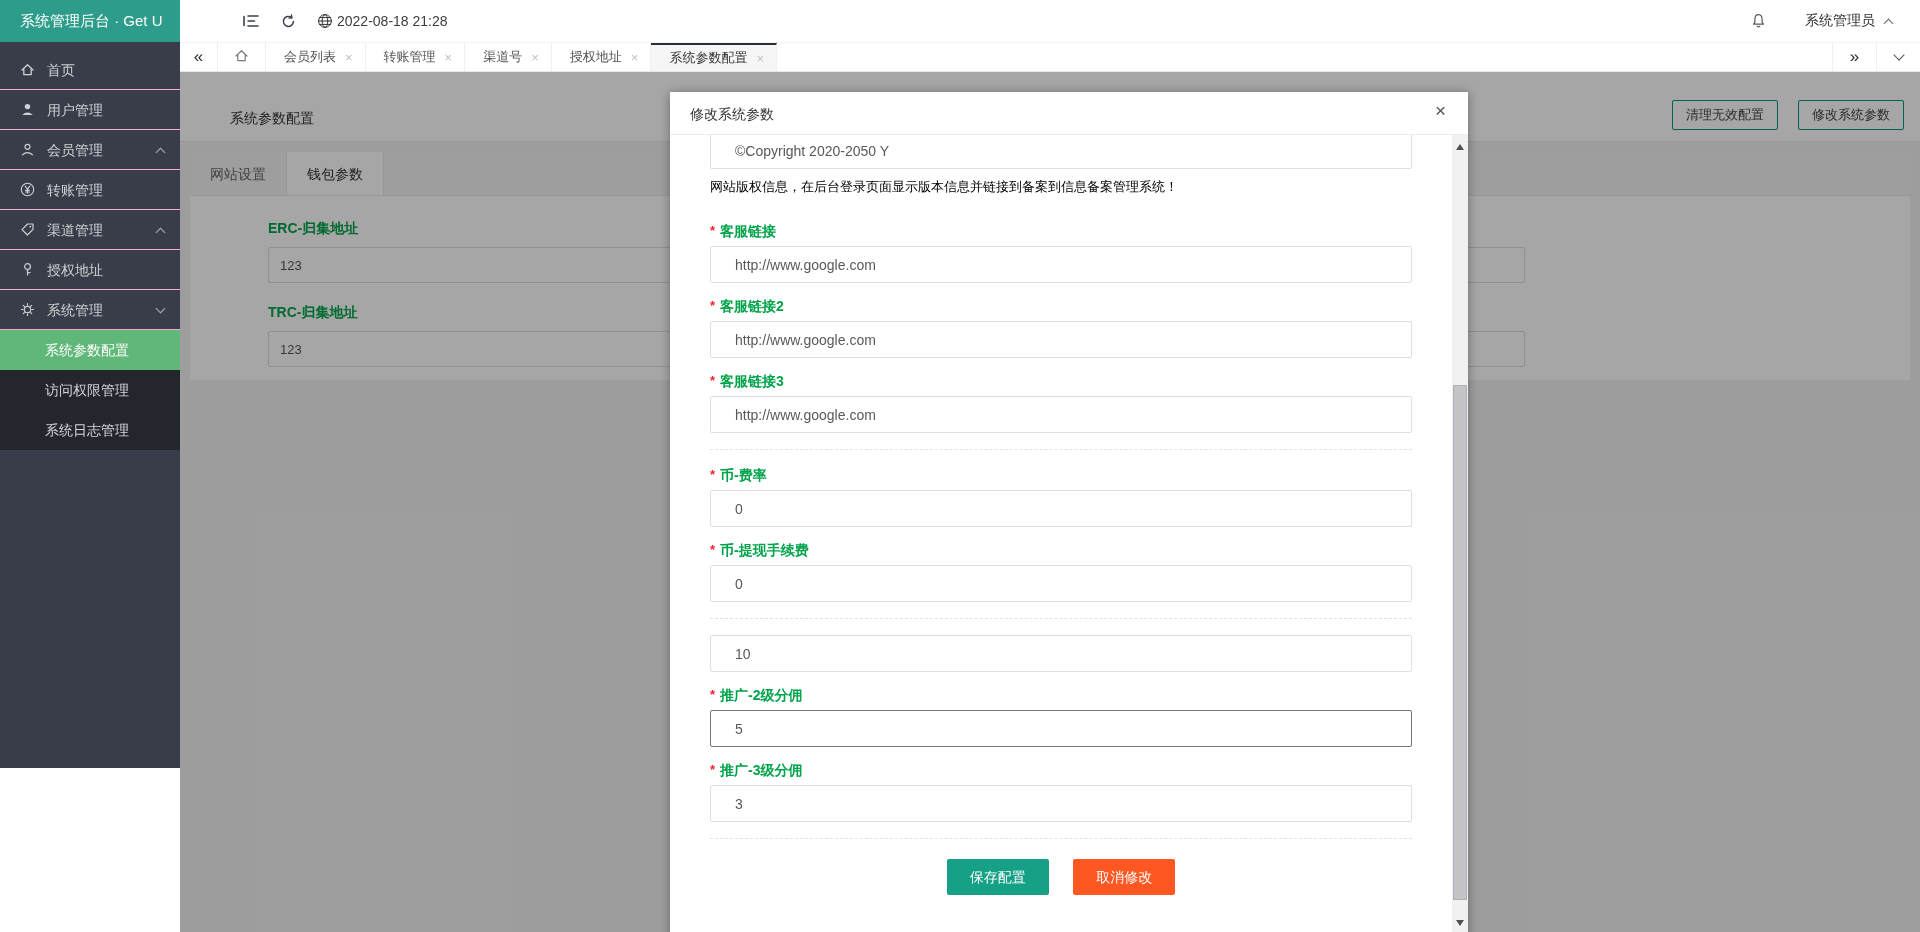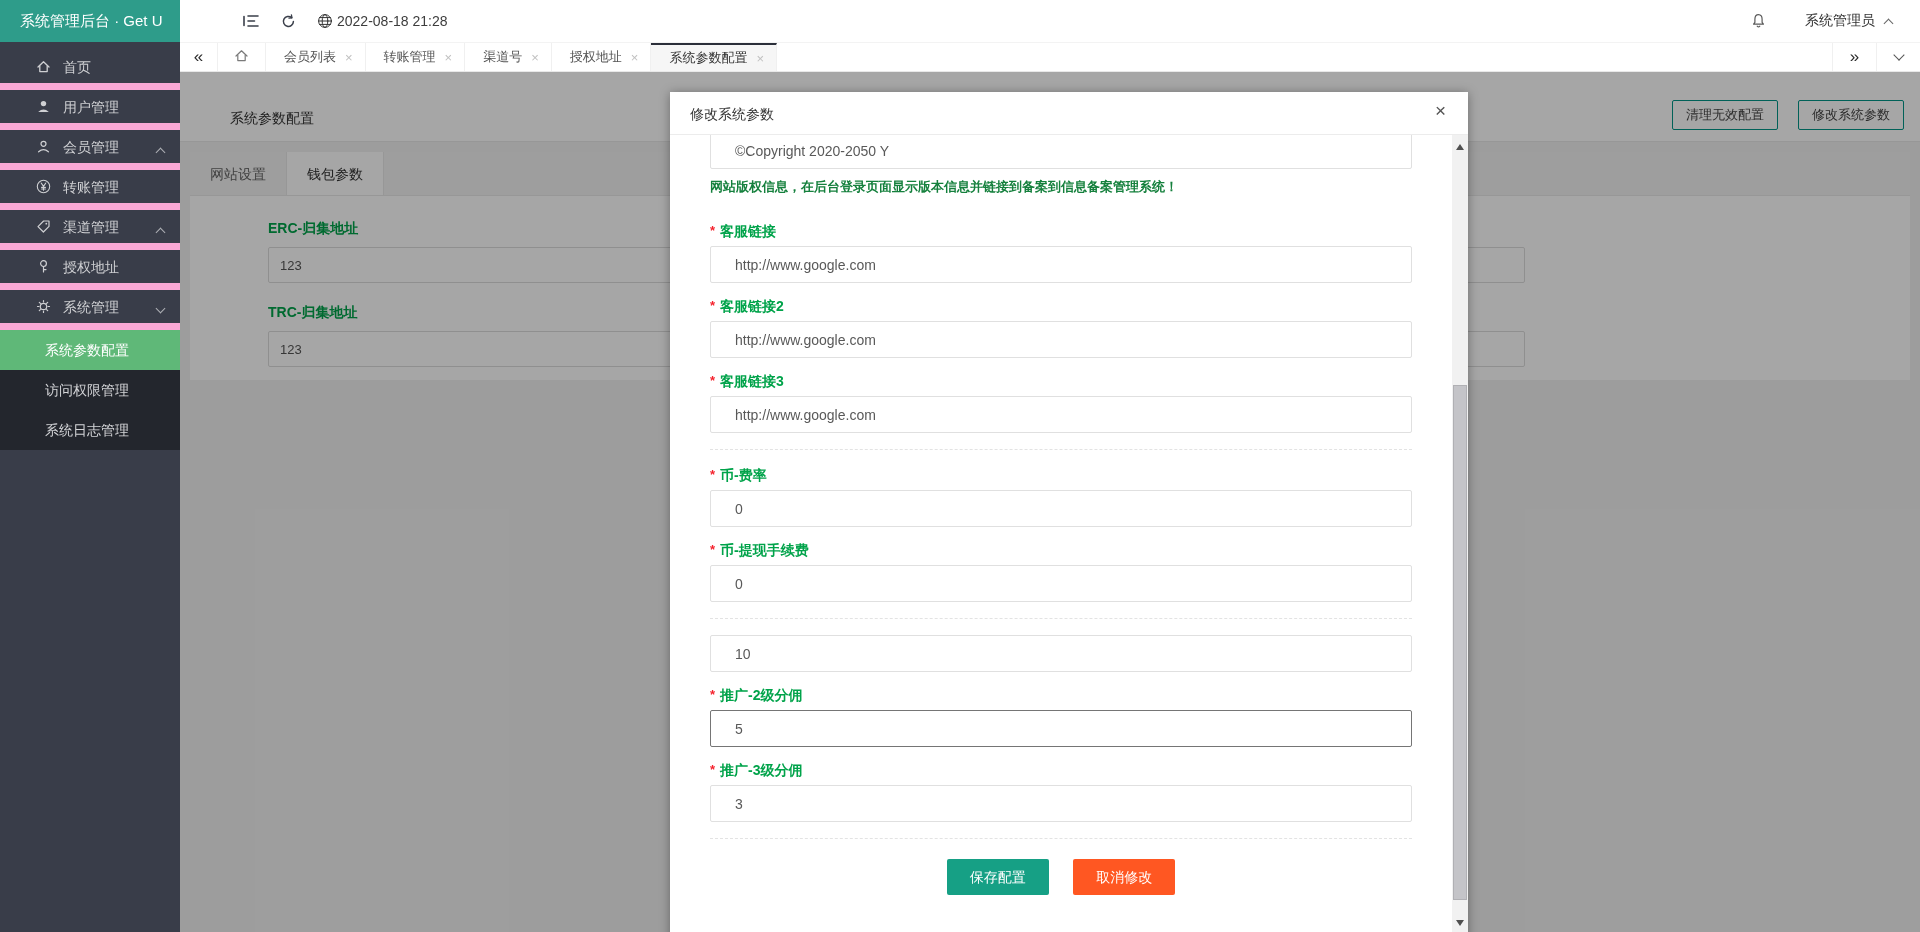"系统管理后台 · Get U" .sidebar { height: 932px -> 768px }
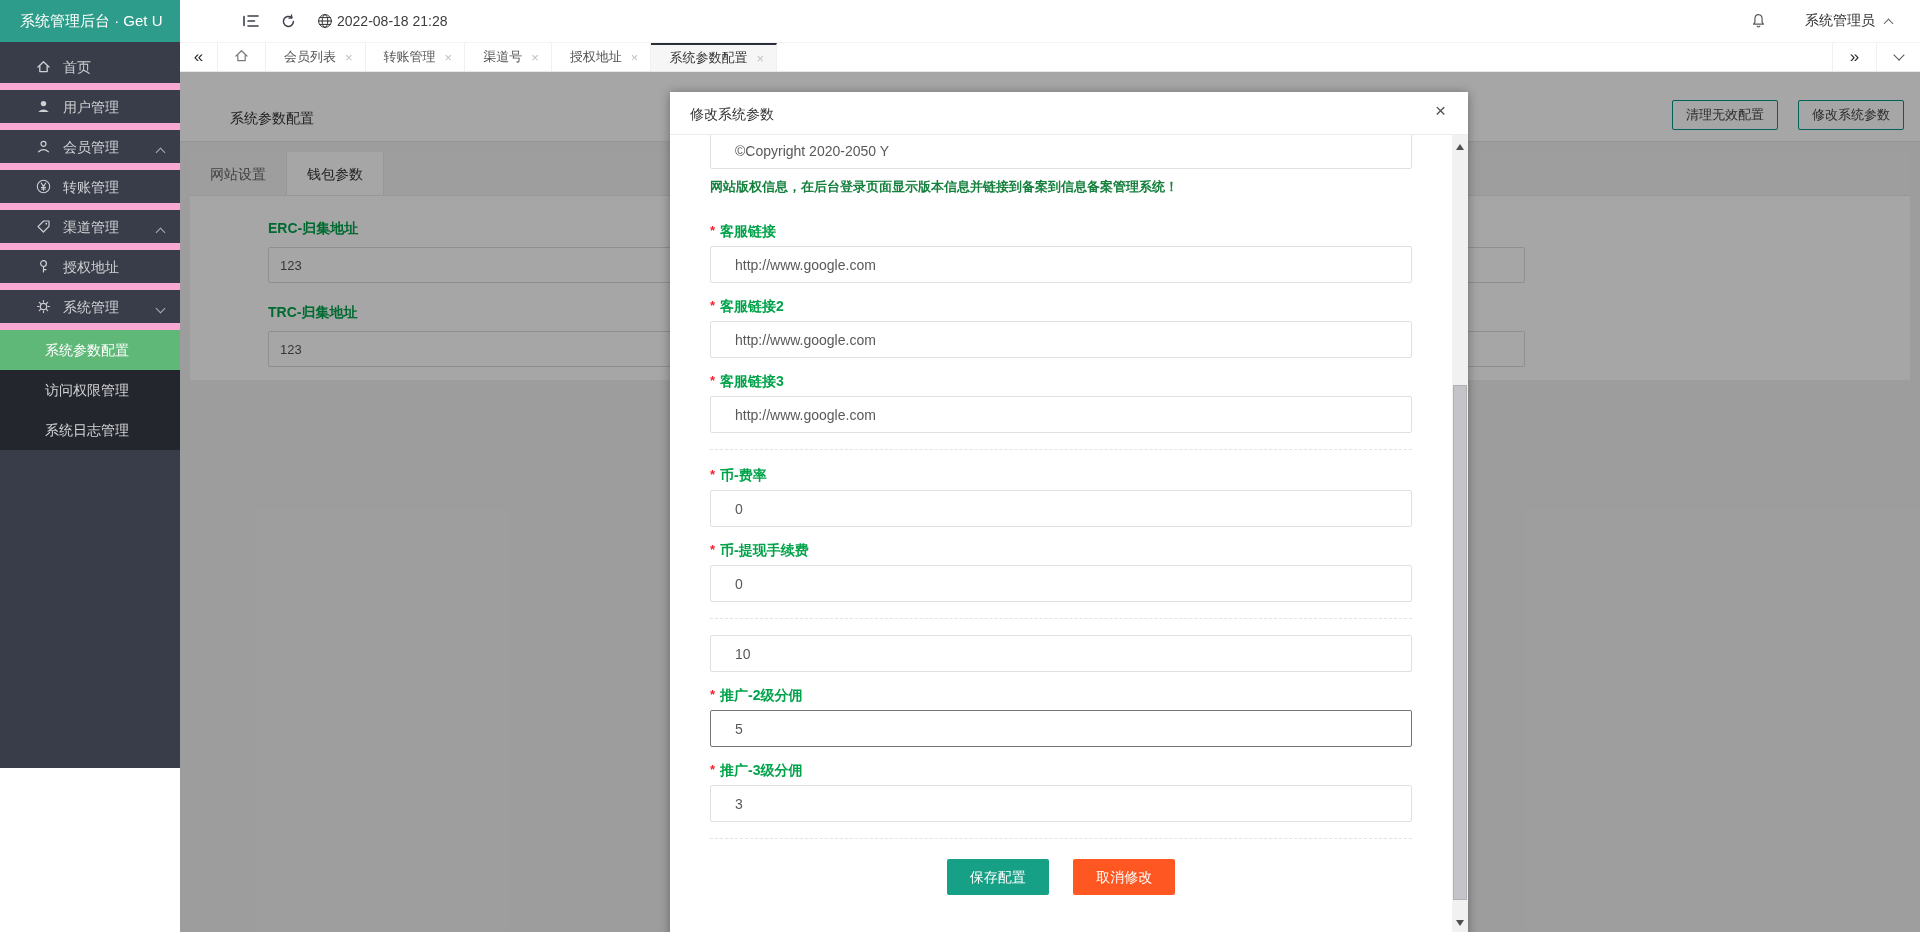"首页" .nav-item { border-bottom: 7px solid #f9a8d4 -> 1px solid #f9a8d4; padding-left: 36px -> 20px }
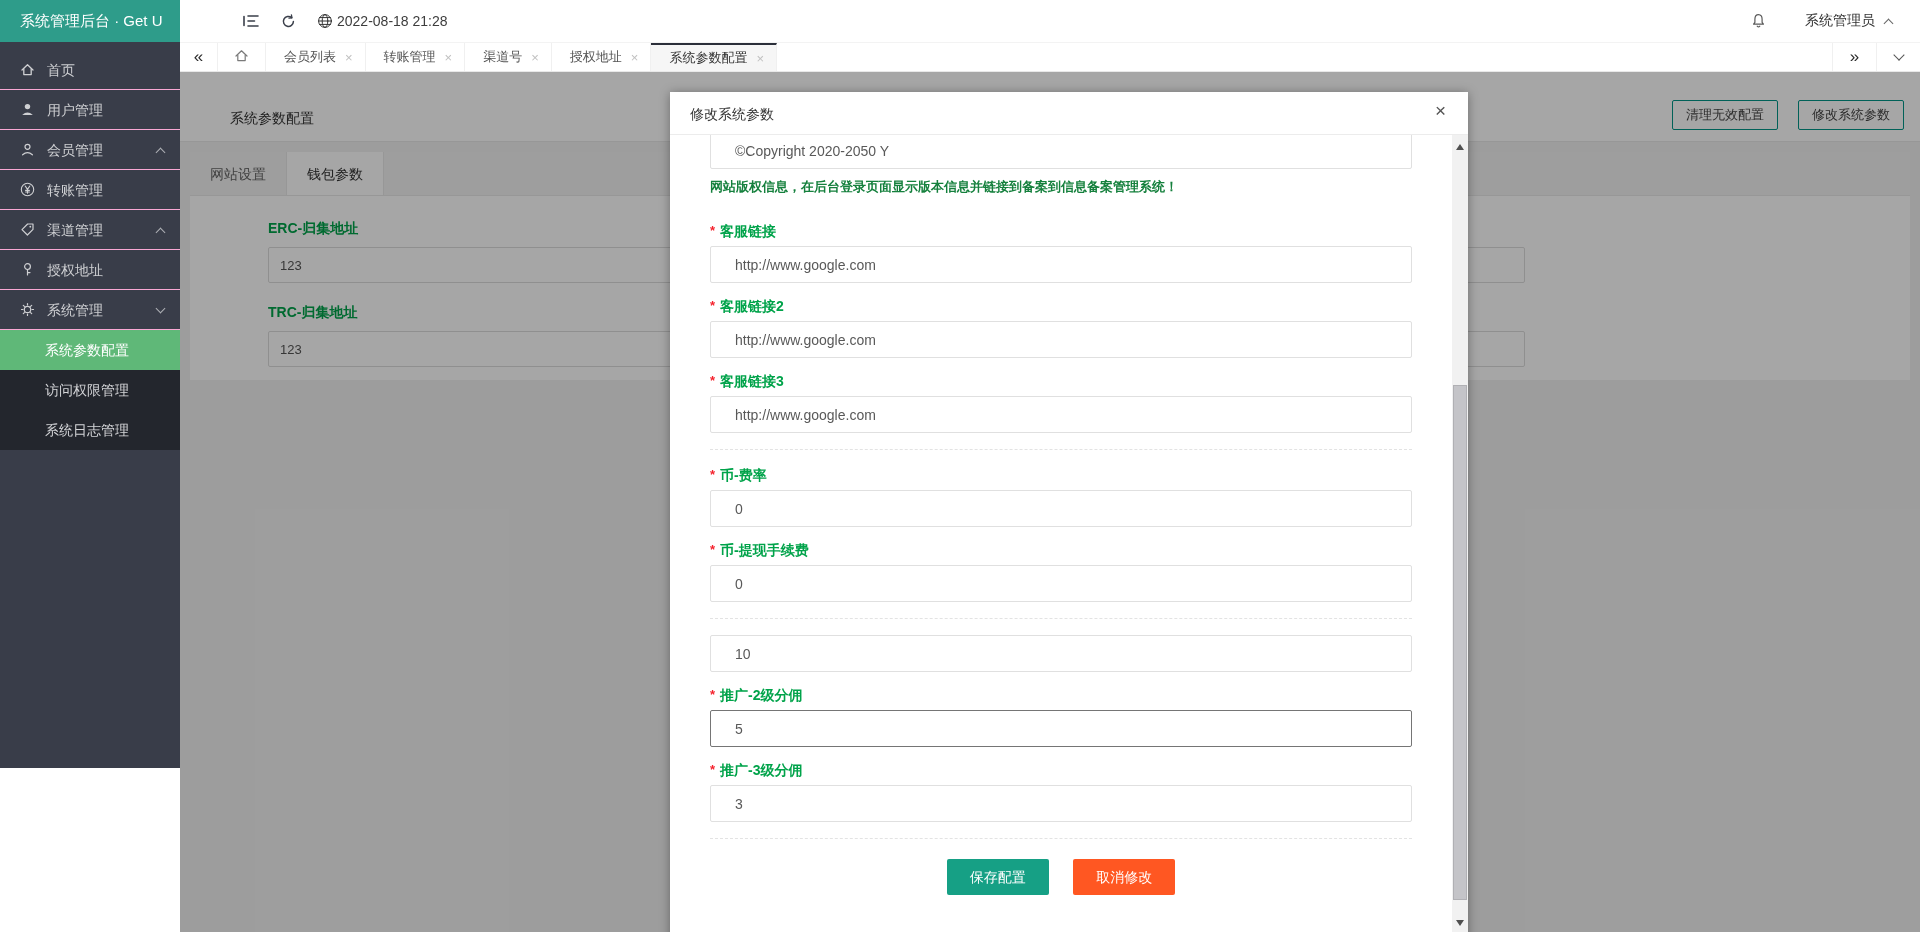"网站版权信息，在后台登录页面显示版本信息并链接到备案到信息备案管理系统！" .hint { color: #15803d -> #000000; font-weight: bold -> none }
